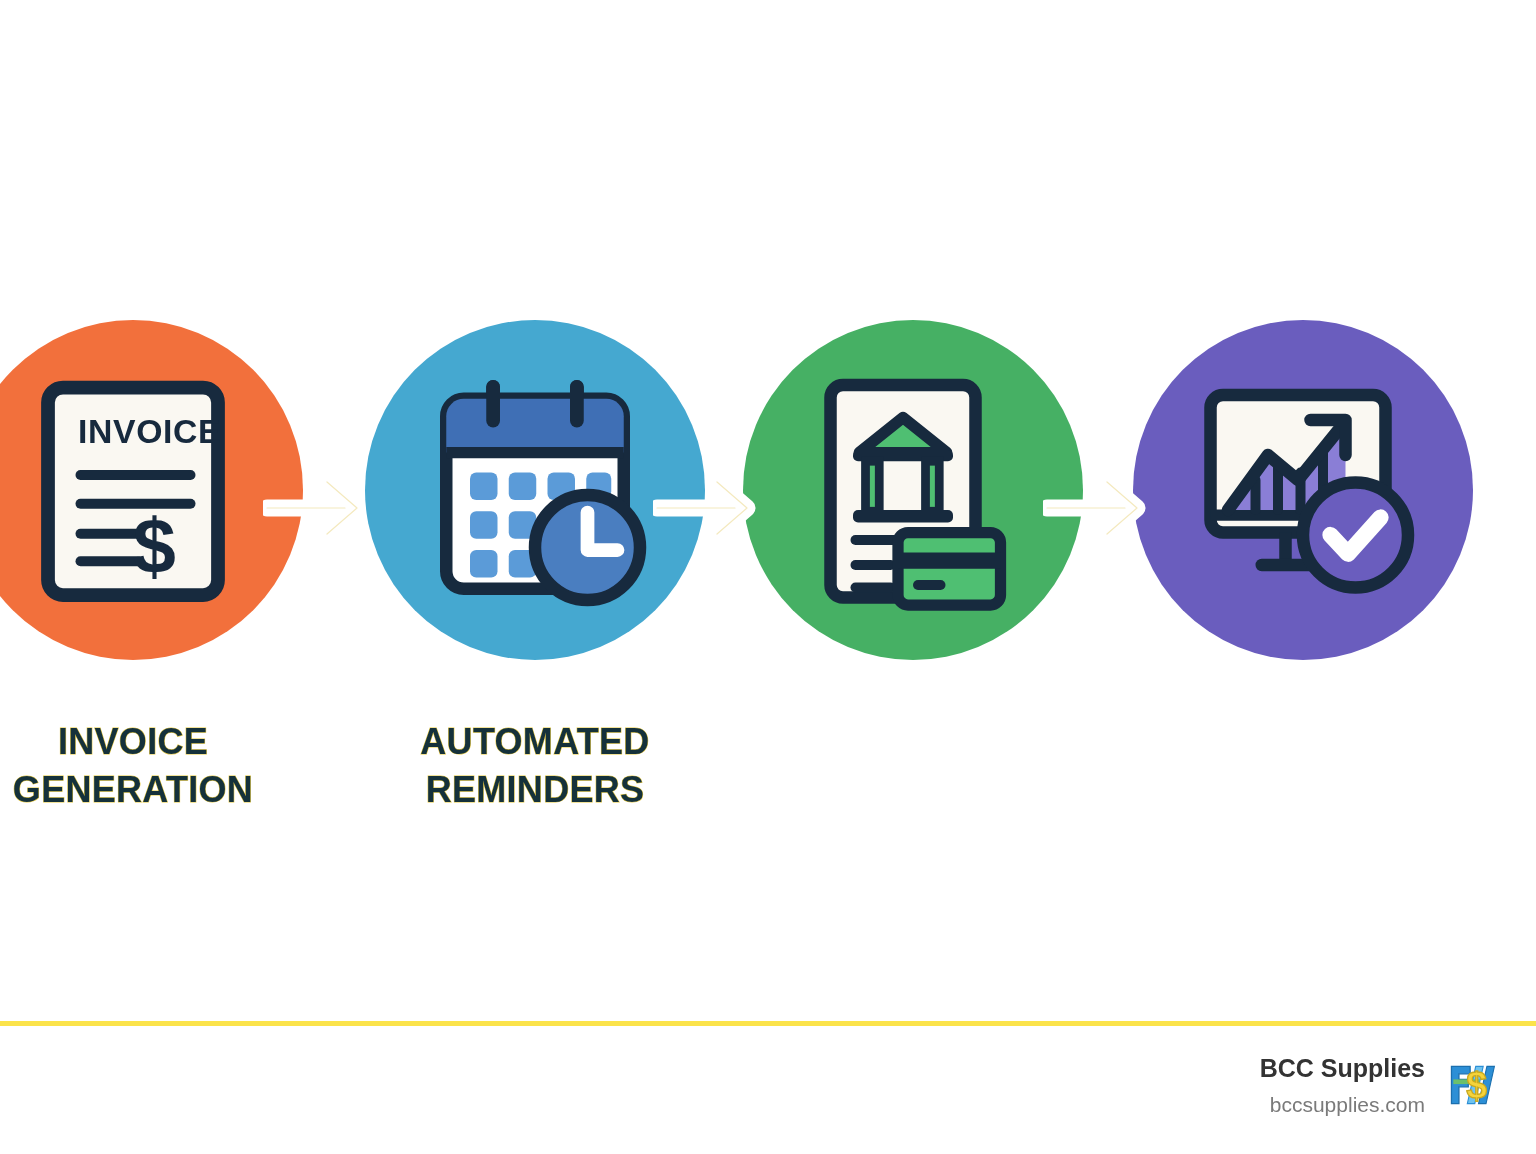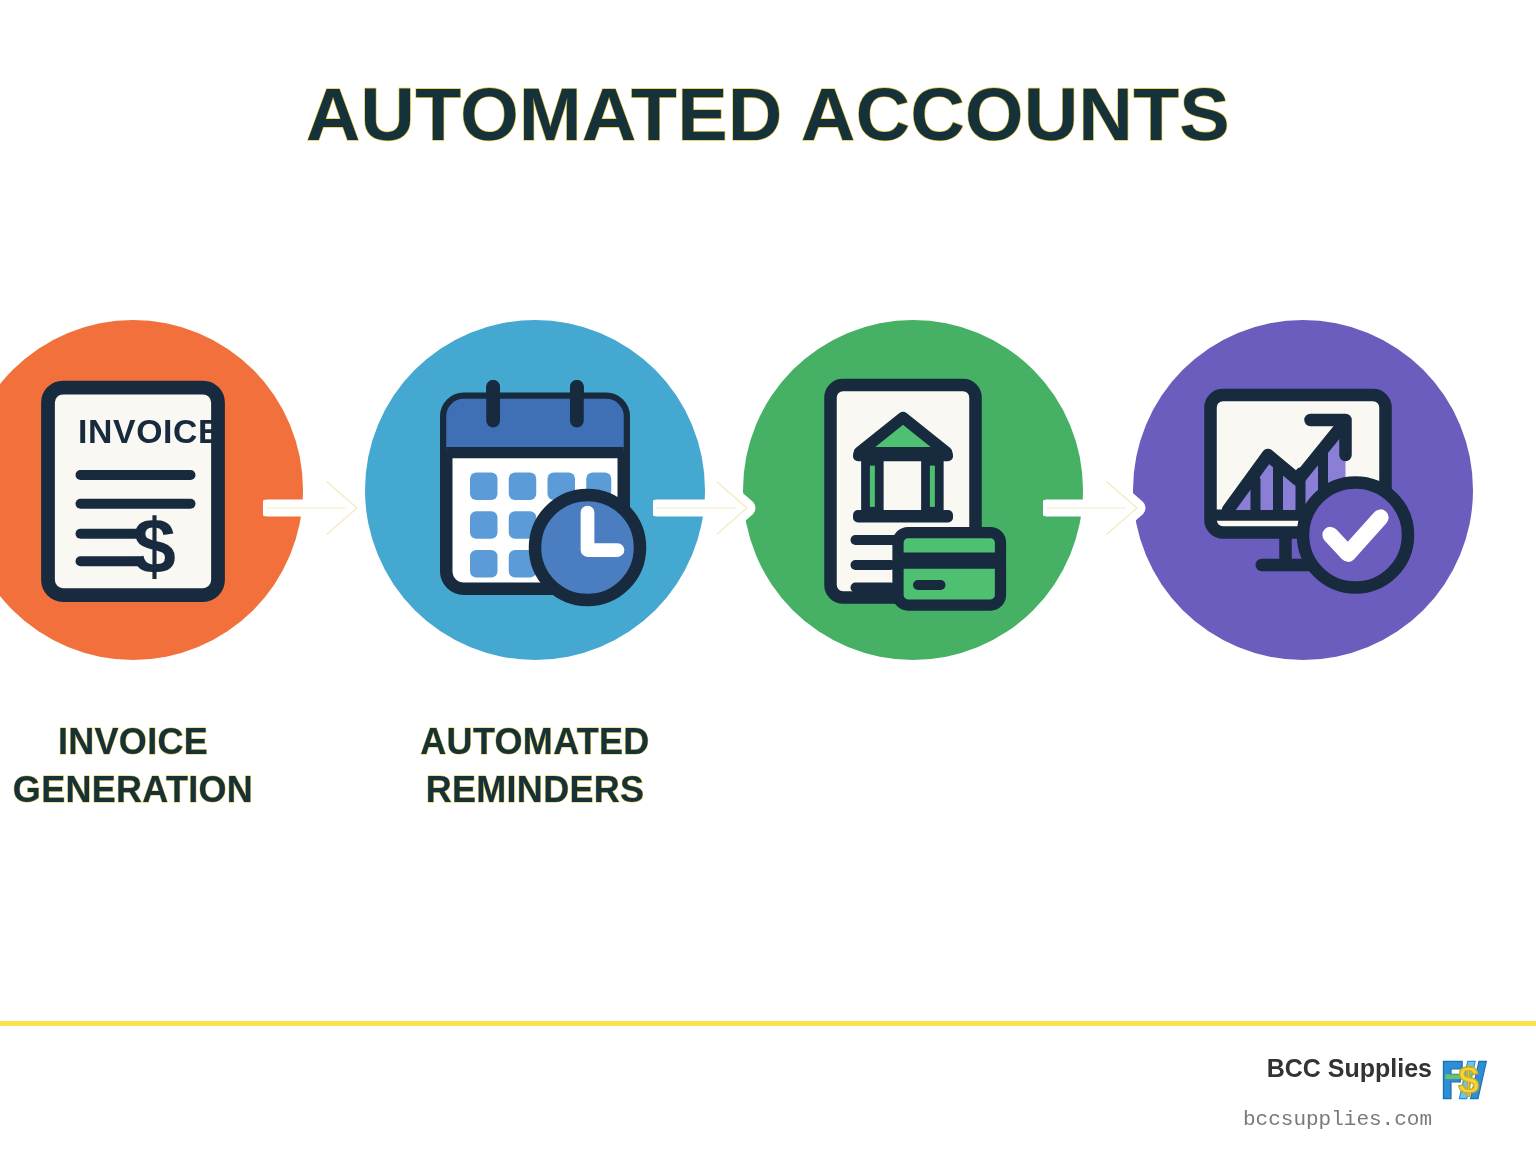"AUTOMATED ACCOUNTS" div.title-line { html: <div>AUTOMATED ACCOUNTS</div> -> none }
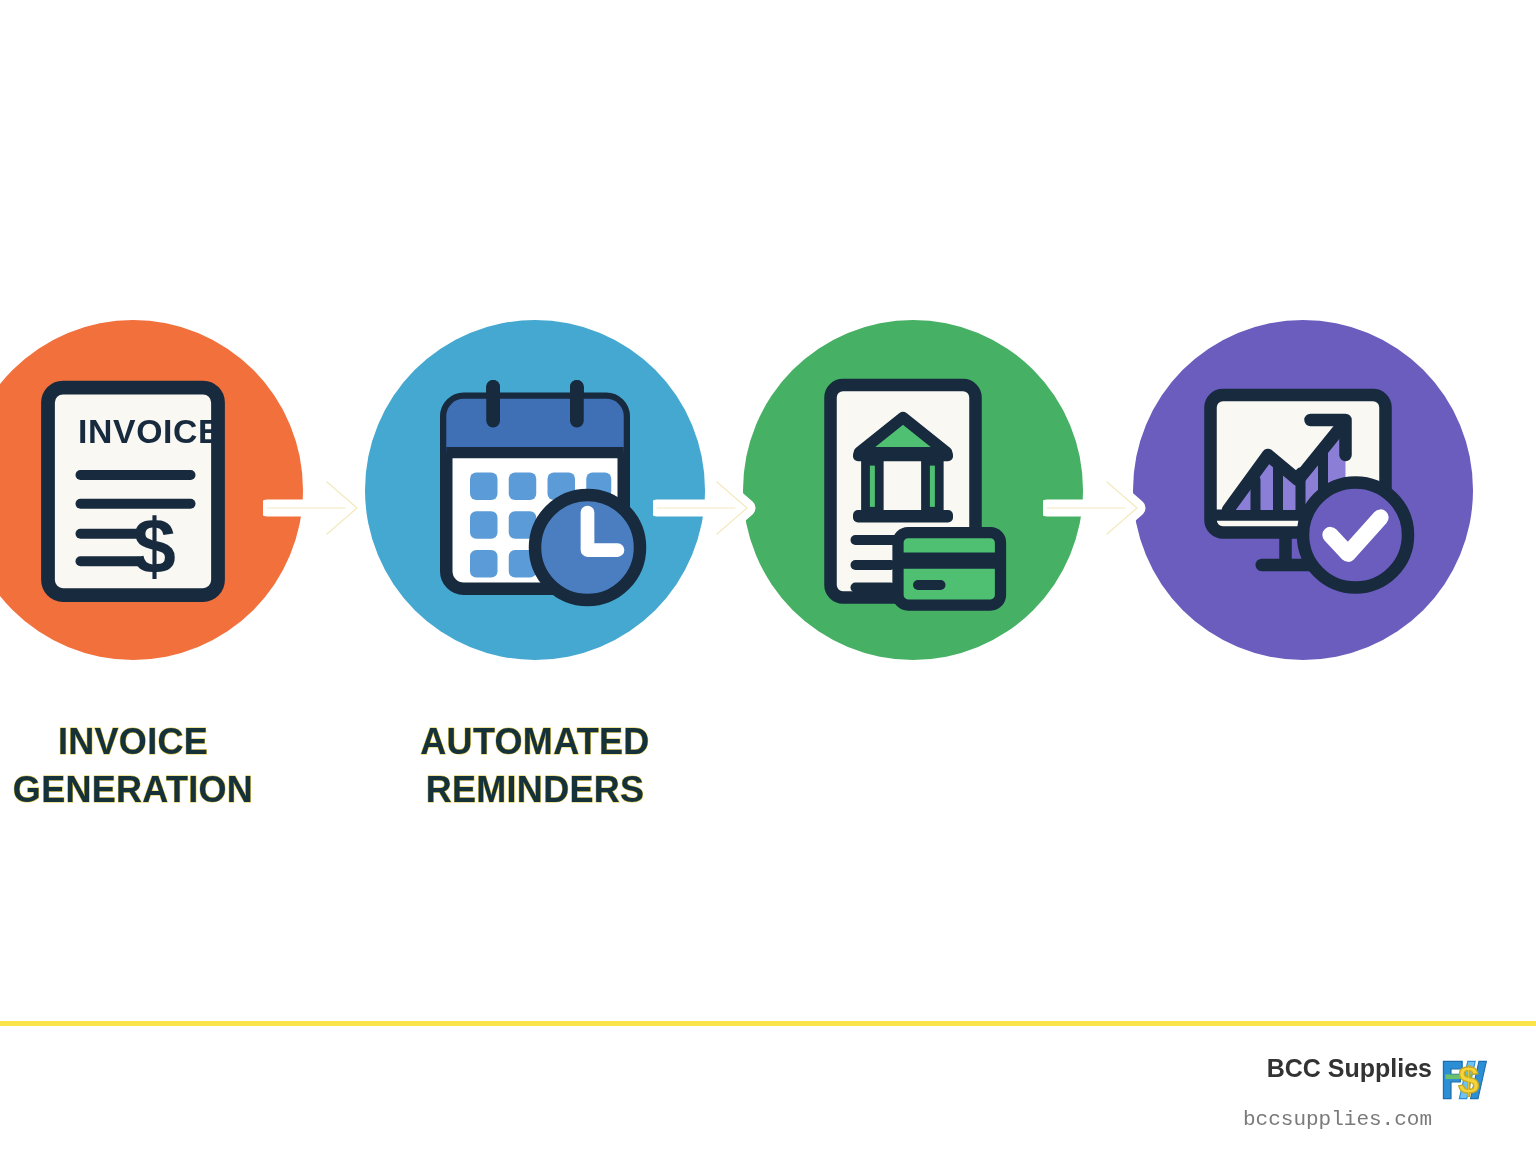"BCC Supplies" .footer { align-items: none -> center; gap: 4px -> 19px; right: 44px -> 36px }
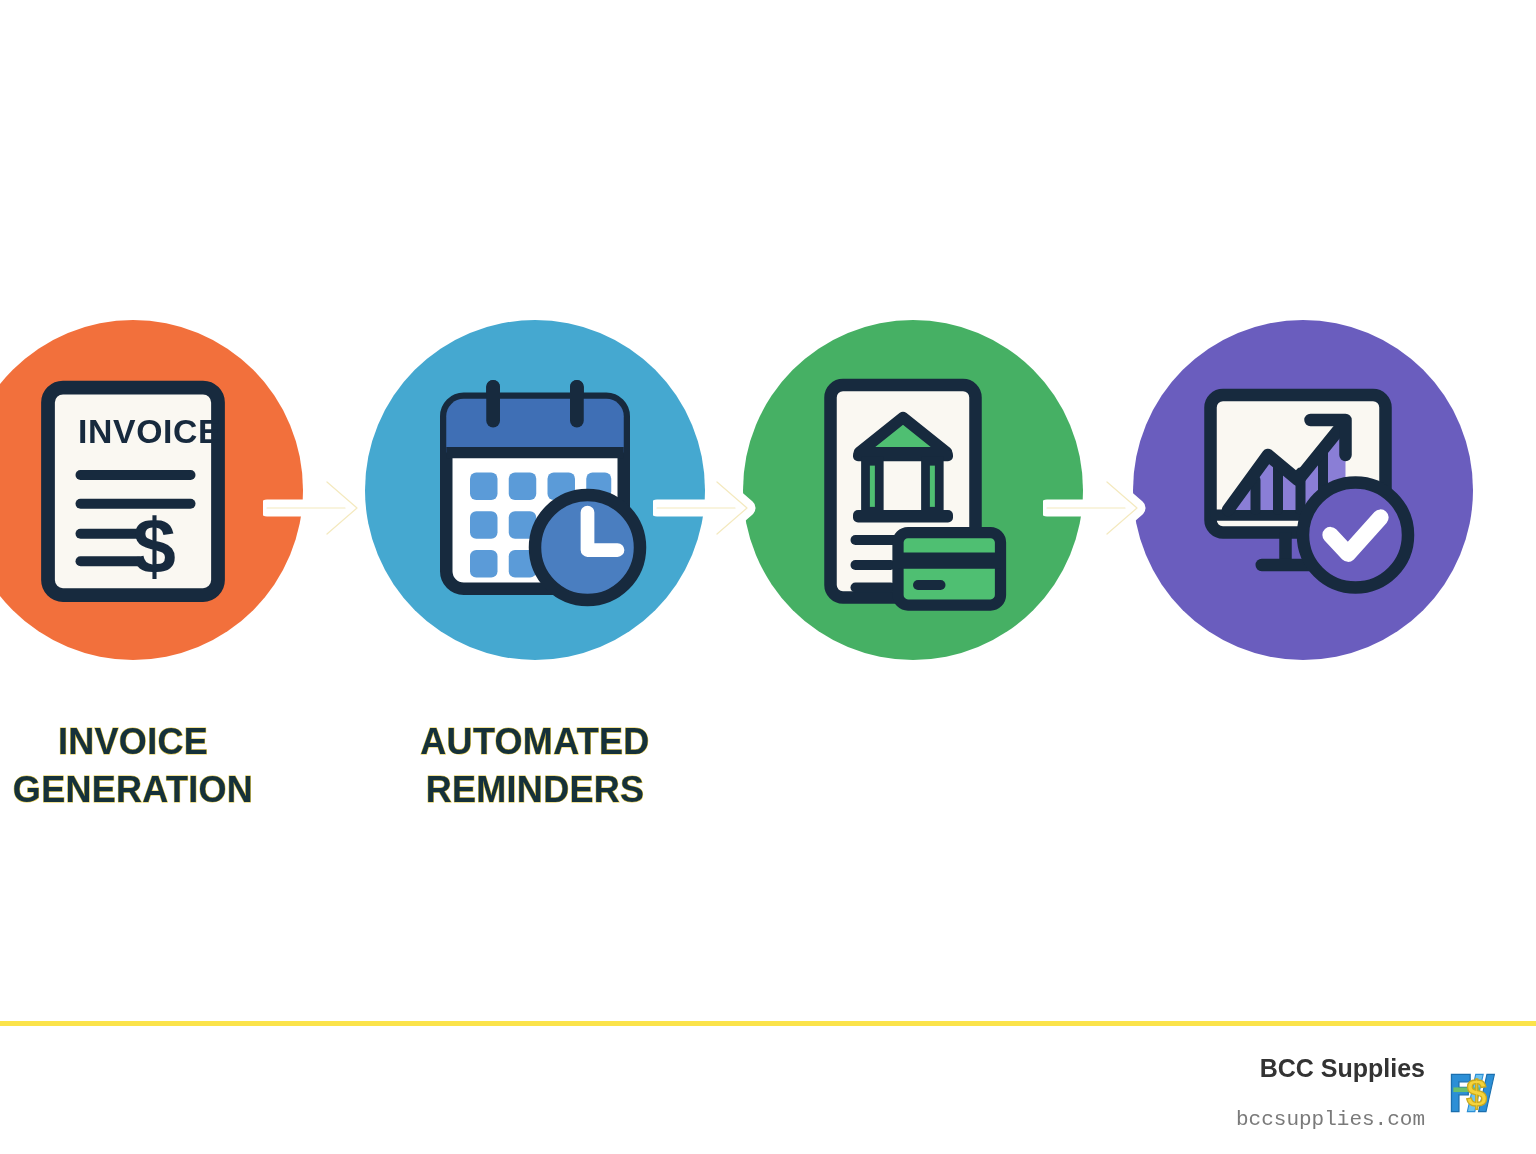"bccsupplies.com" .brand-url { font-family: Liberation Mono, monospace -> none; margin-top: 20px -> 5px }
